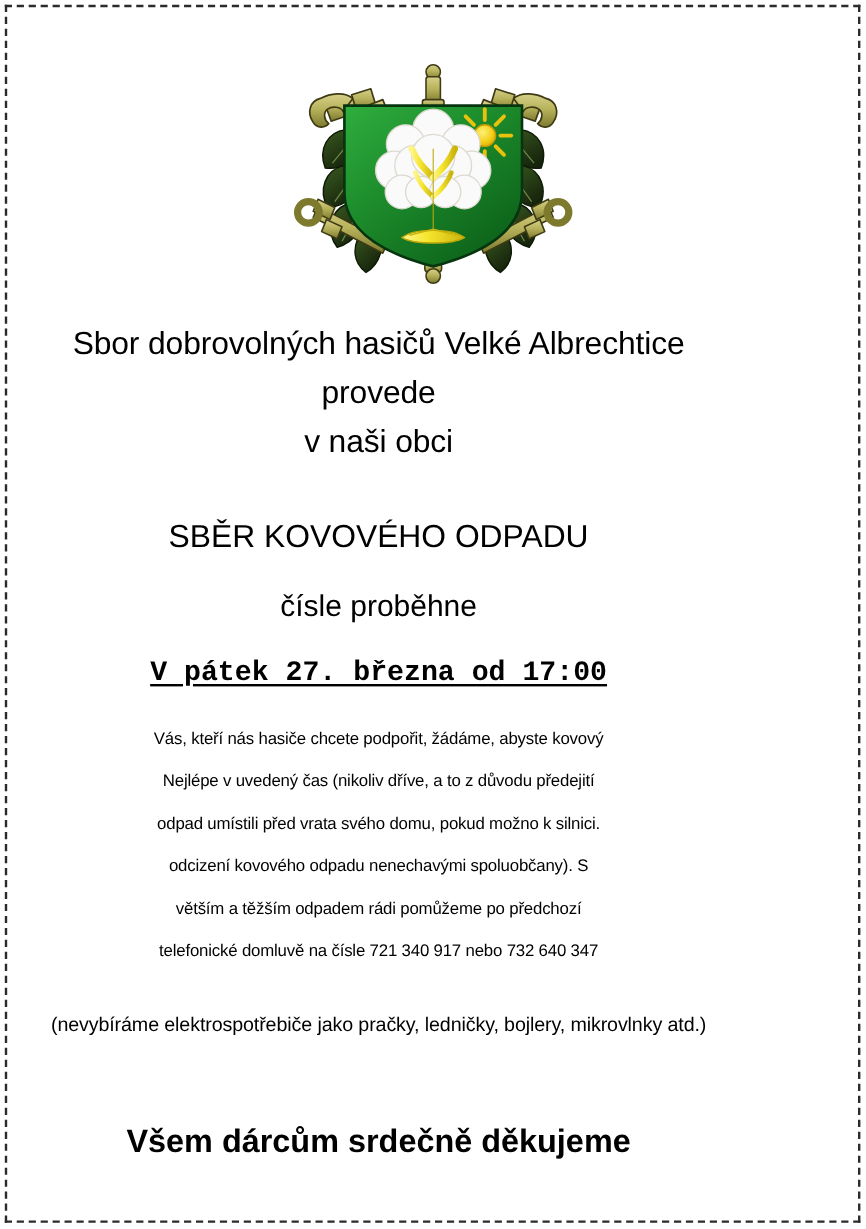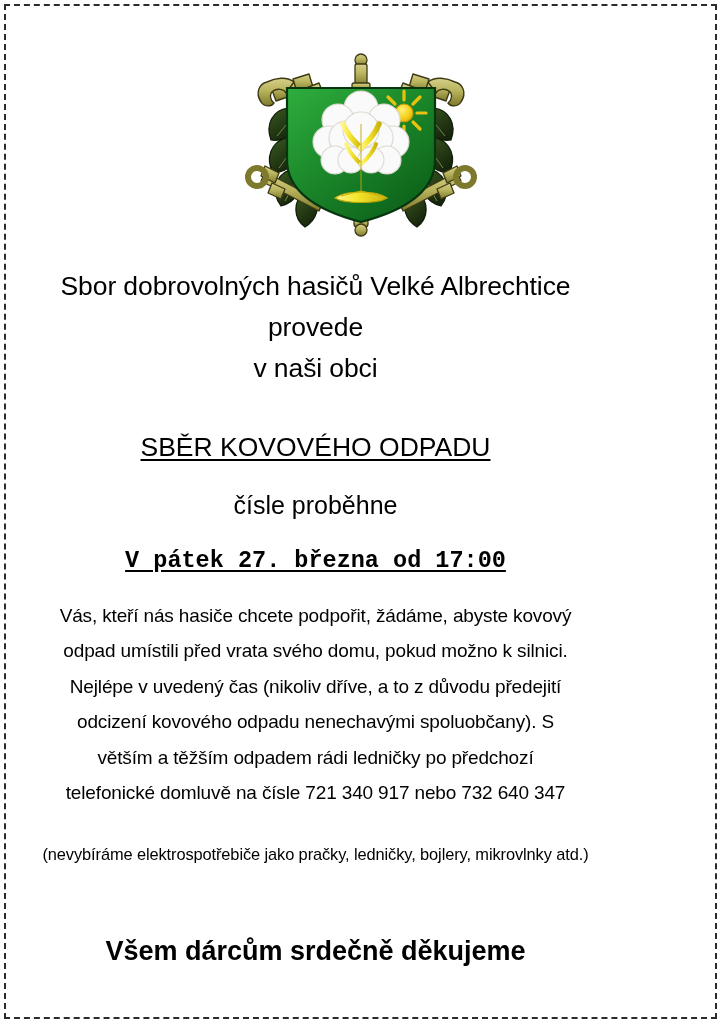"SBĚR KOVOVÉHO ODPADU" .t-heading .u { text-decoration: underline -> none }
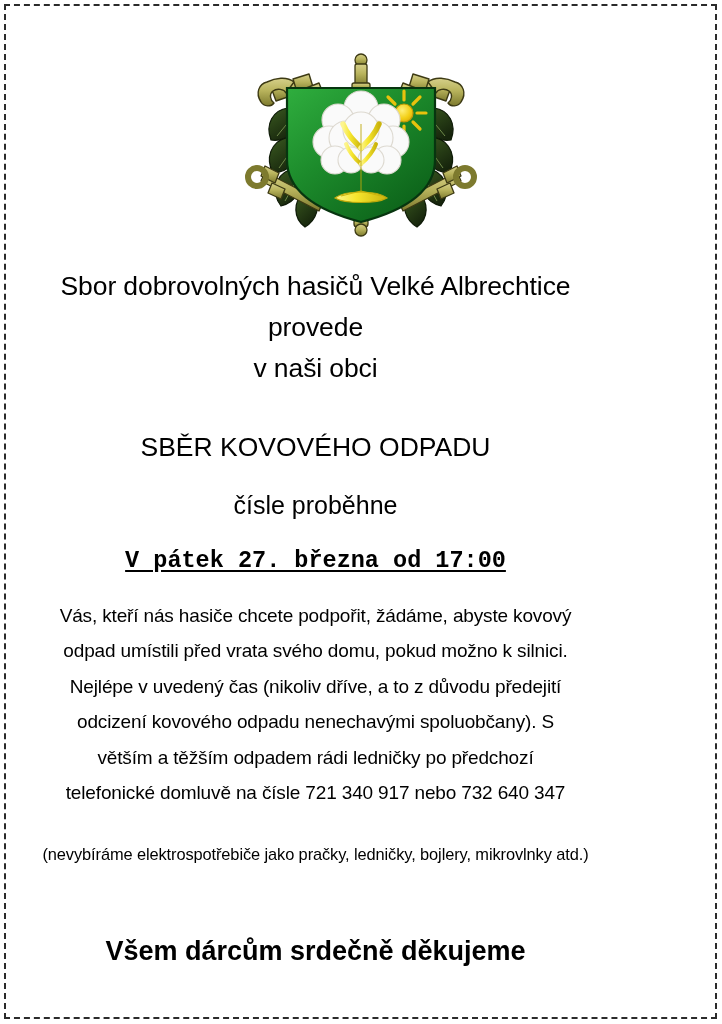"Vás, kteří nás hasiče chcete" .t-body { font-size: 19px -> 14px }
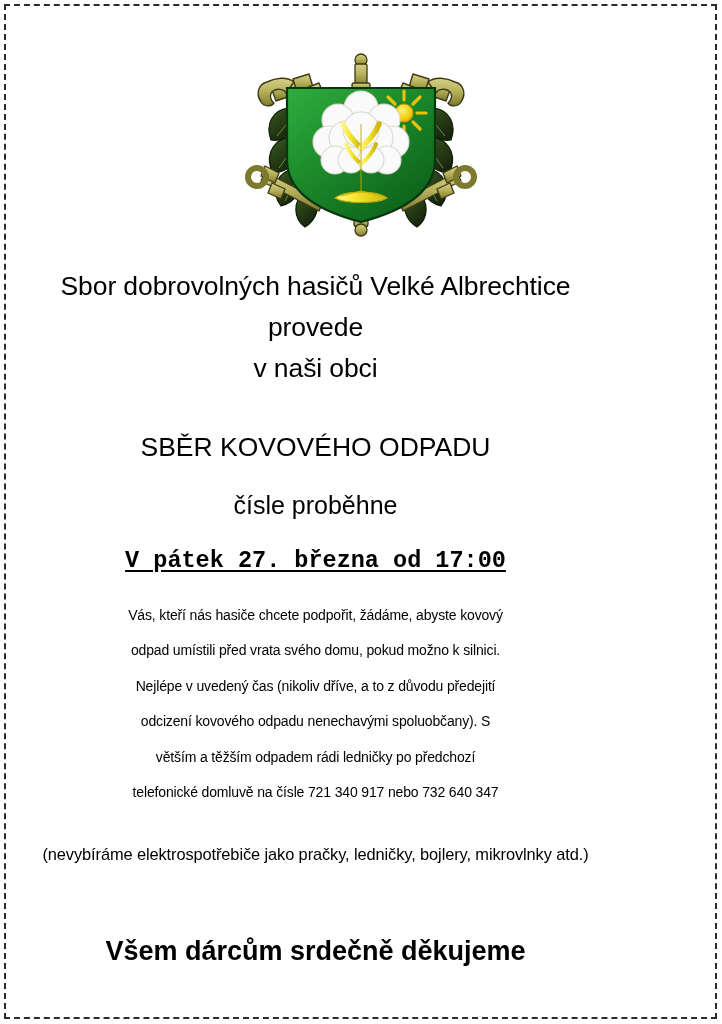"odpad umístili před vrata svého" span.ln { order: before "Nejlépe v uvedený čas (nikoliv" -> after "Nejlépe v uvedený čas (nikoliv" }
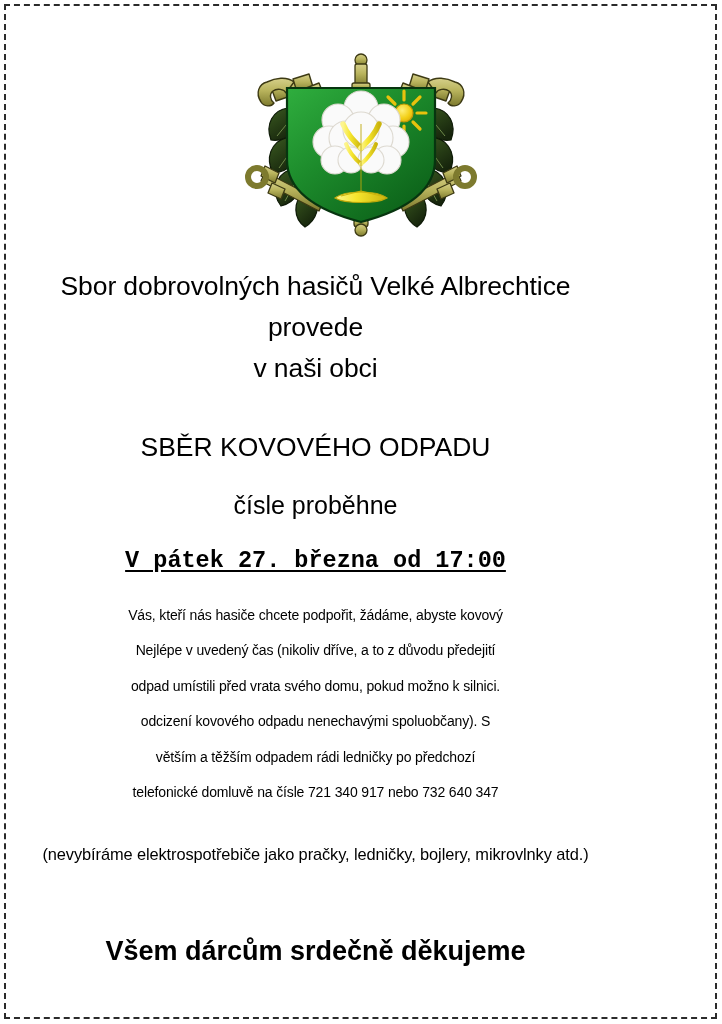"větším a těžším odpadem rádi" span.ln { text: ledničky -> pomůžeme }
